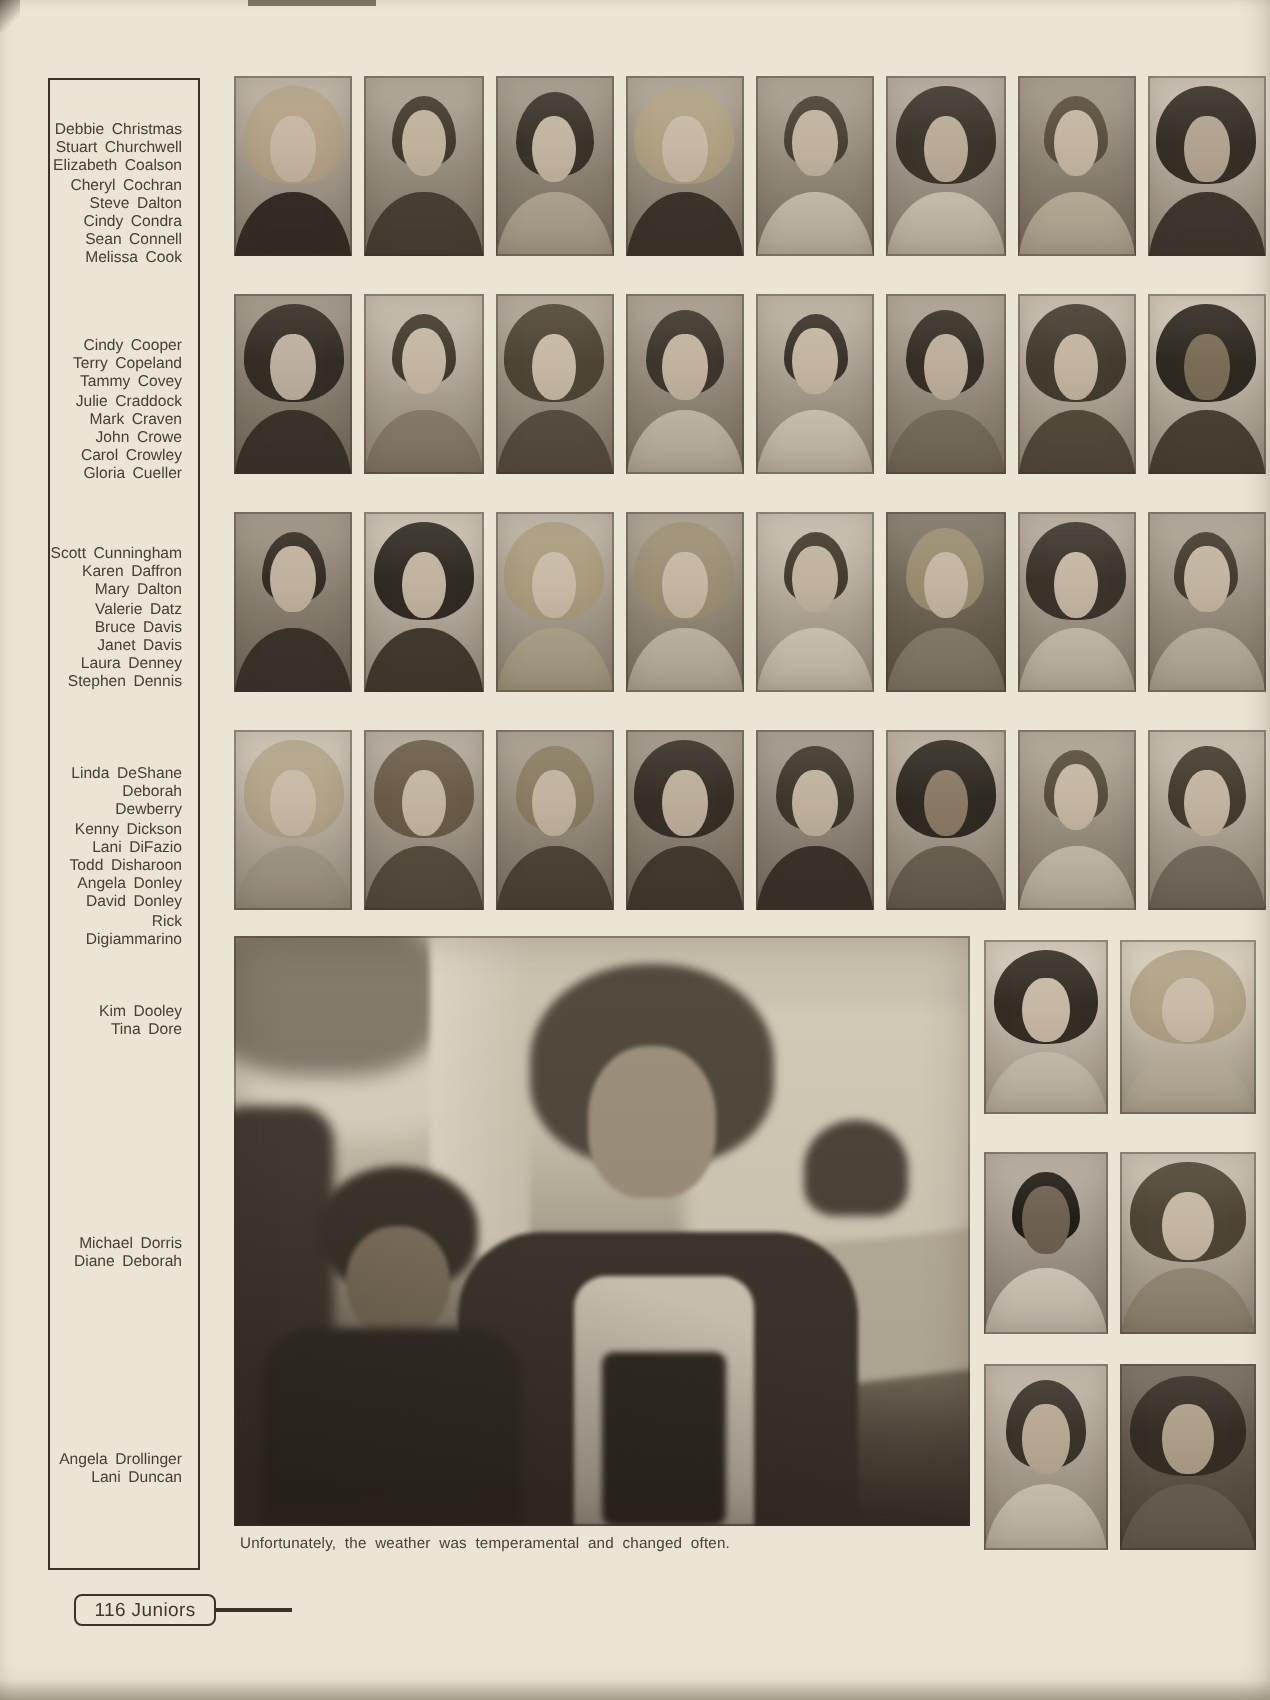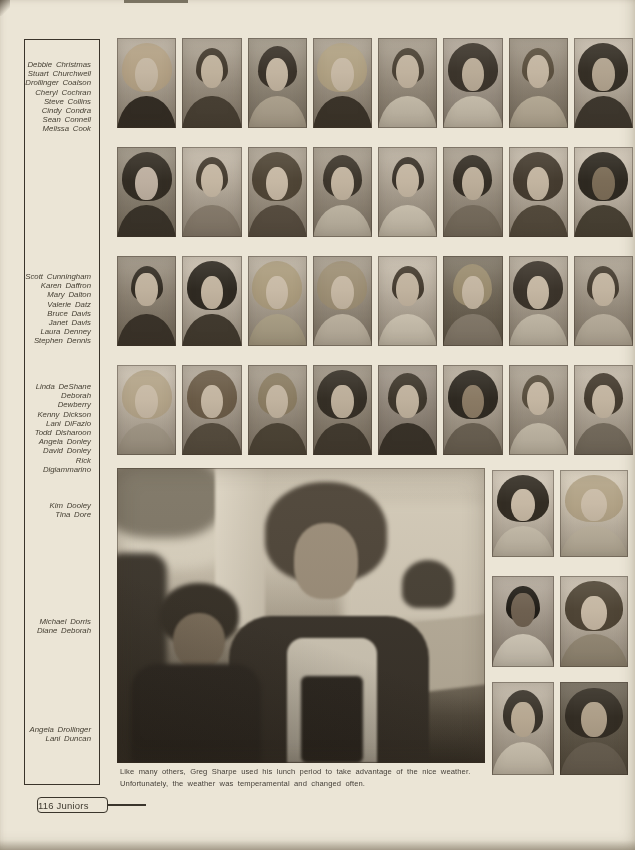"Debbie Christmas" .names-box { font-style: italic -> none }
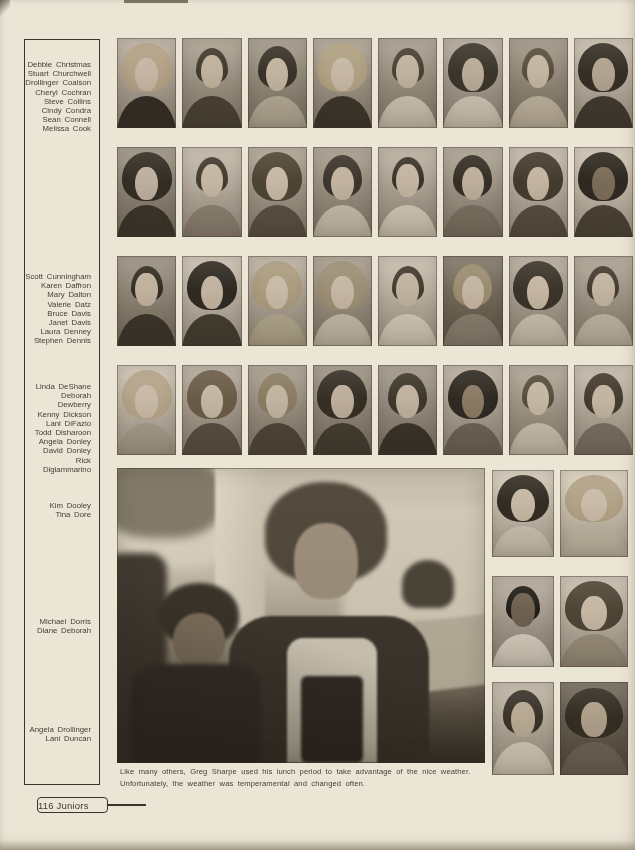"Drollinger Coalson" div.name-line { text: Drollinger -> Elizabeth }
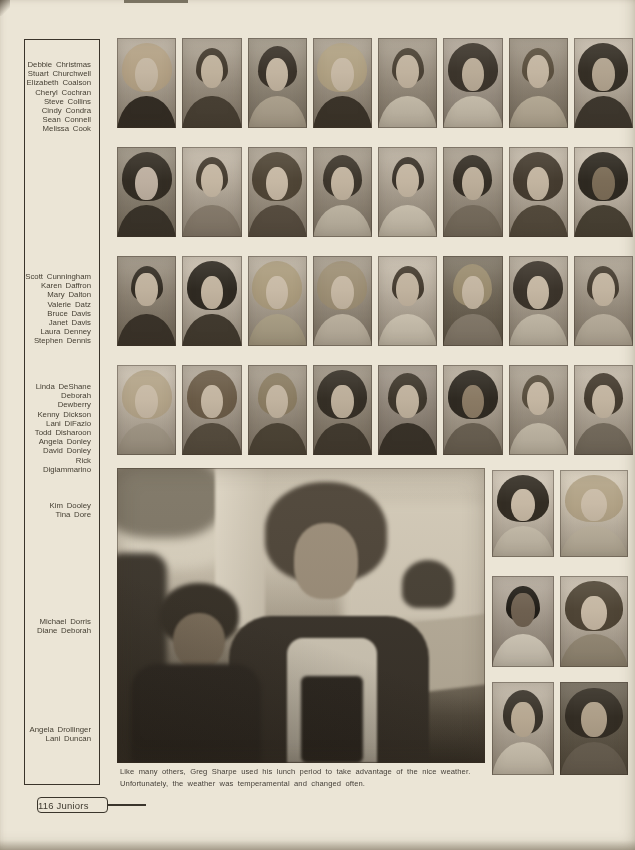"Steve Collins" div.name-line { text: Collins -> Dalton }
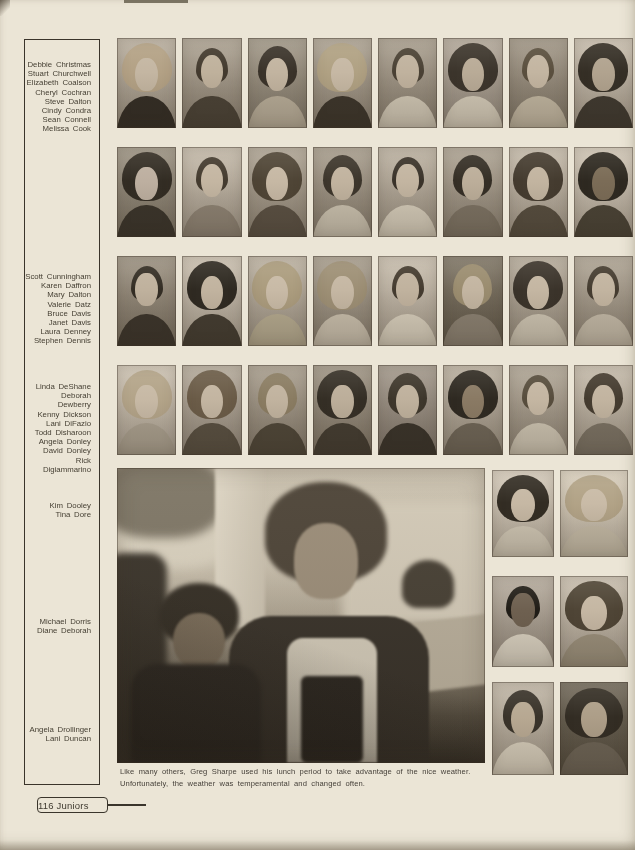"Cindy Cooper" div.name-group { html: none -> <div> <div>Cindy Cooper</div> <div>Terry Copeland</div> <div>Tammy Covey</div> <div>Julie Craddock</div> <div>Mark Craven</div> <div>John Crowe</div> <div>Carol Crowley</div> <div>Gloria Cueller</div> </div> }
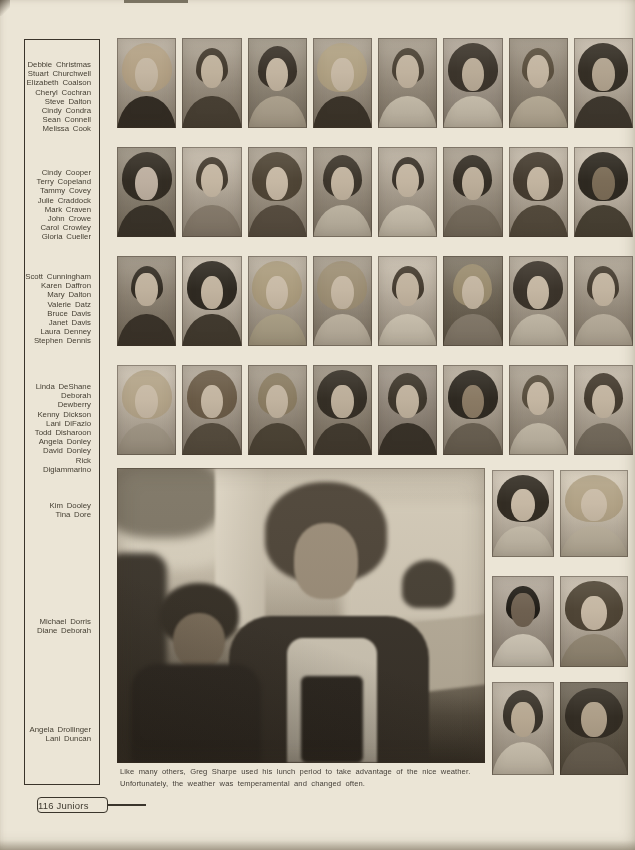"Like many others, Greg Sharpe" div.cap-line { html: <div>Like many others, Greg Sharpe used his lunch period to take advantage of the nice weather.</div> -> none }
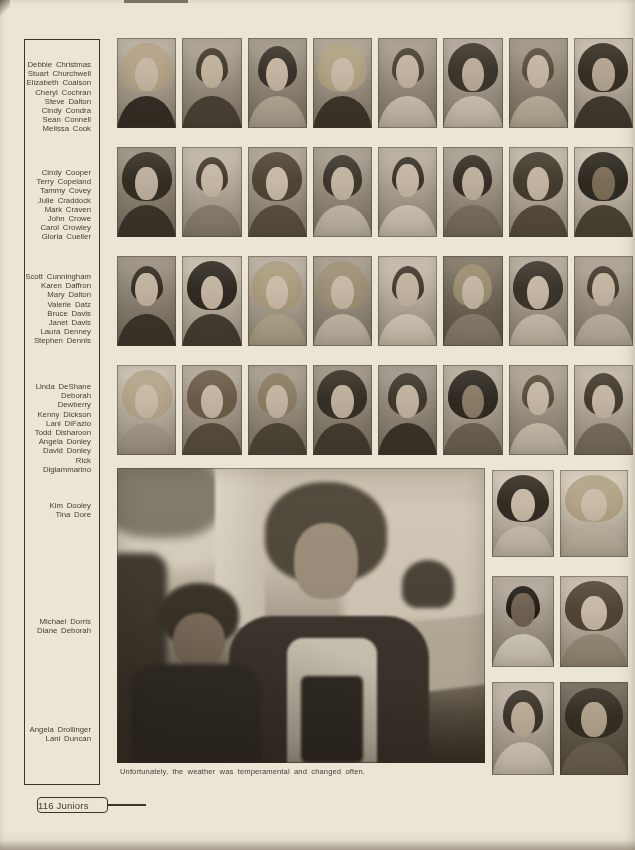"116 Juniors" .page-tab { justify-content: flex-start -> center }
